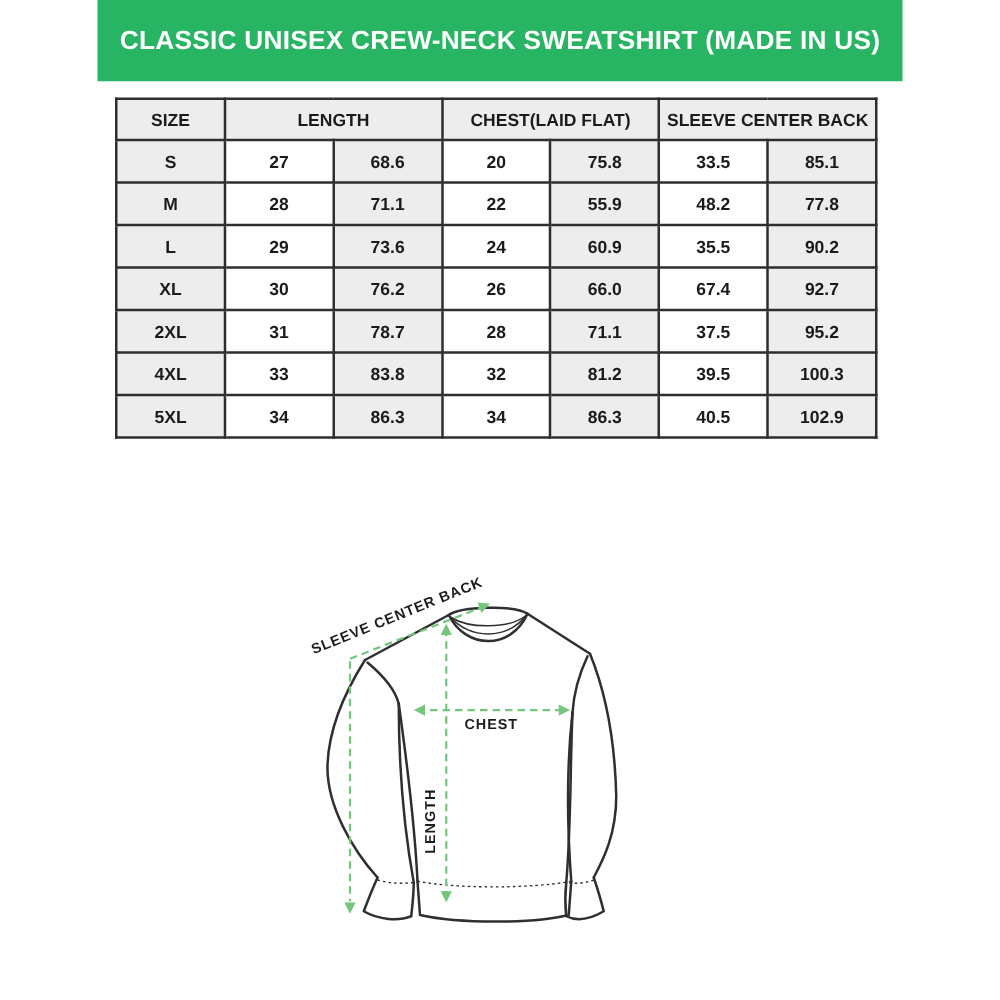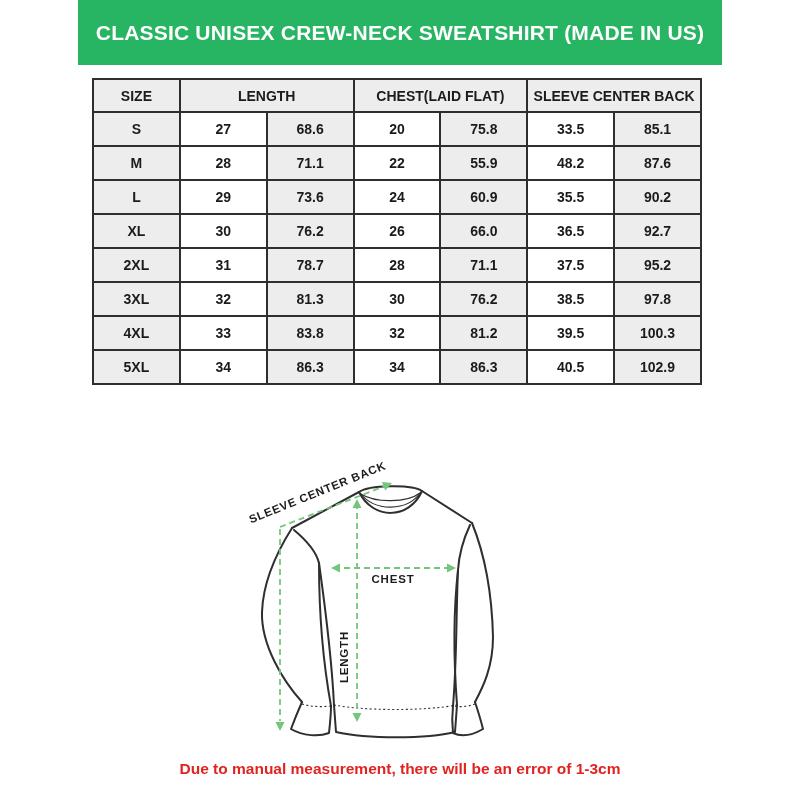"87.6" td { text: 87.6 -> 77.8 }
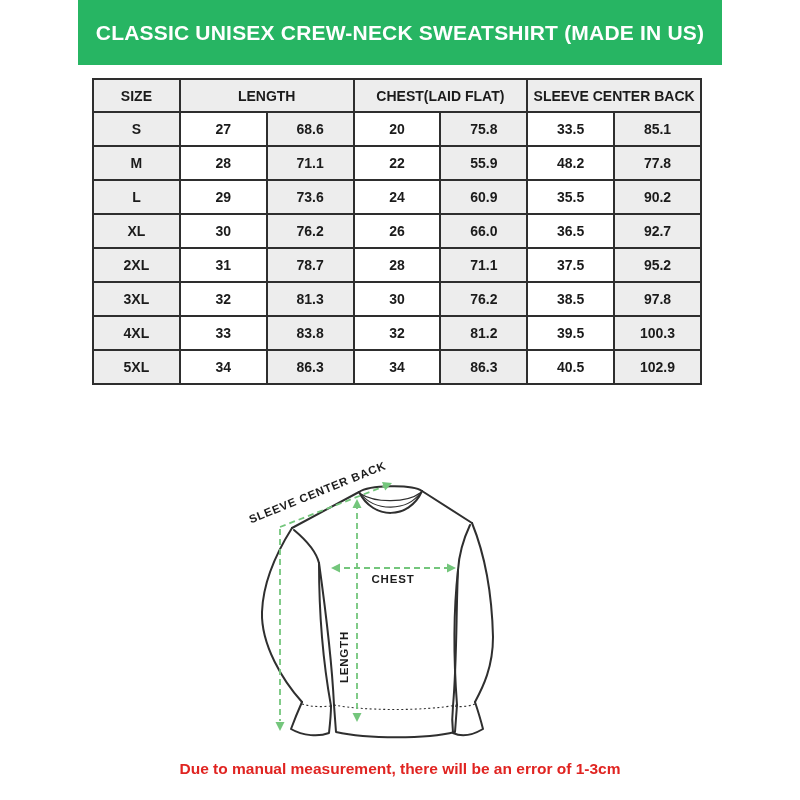"36.5" td { text: 36.5 -> 67.4 }
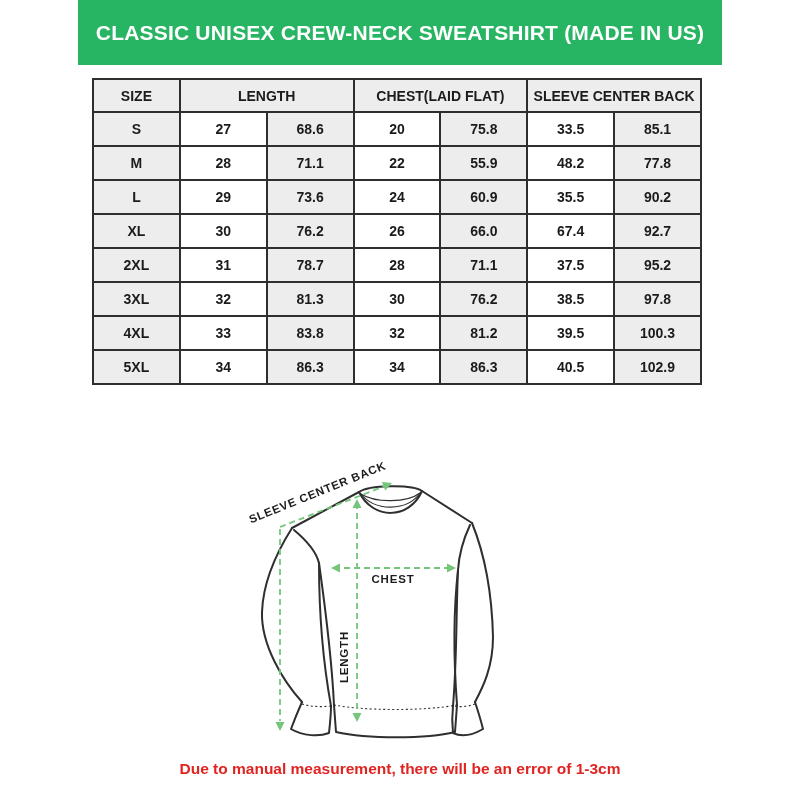"3XL" tr.data-row { html: <tr> <td>3XL</td> <td>32</td> <td>81.3</td> <td>30</td> <td>76.2</td> <td>38.5</td> <td>97.8</td> </tr> -> none }
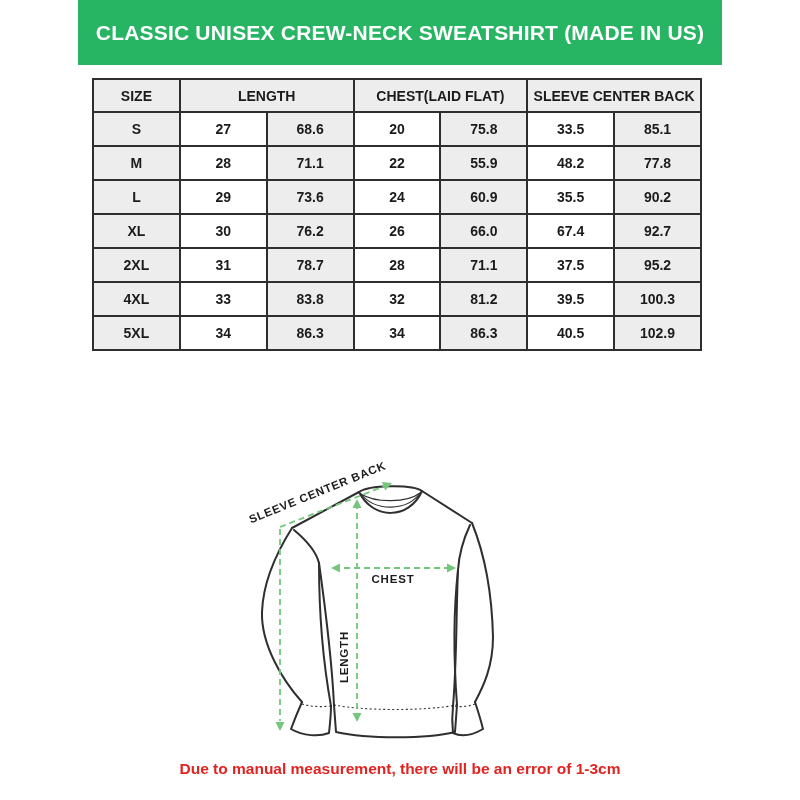"Due to manual measurement, there" div.note { html: <div>Due to manual measurement, there will be an error of 1-3cm</div> -> none }
